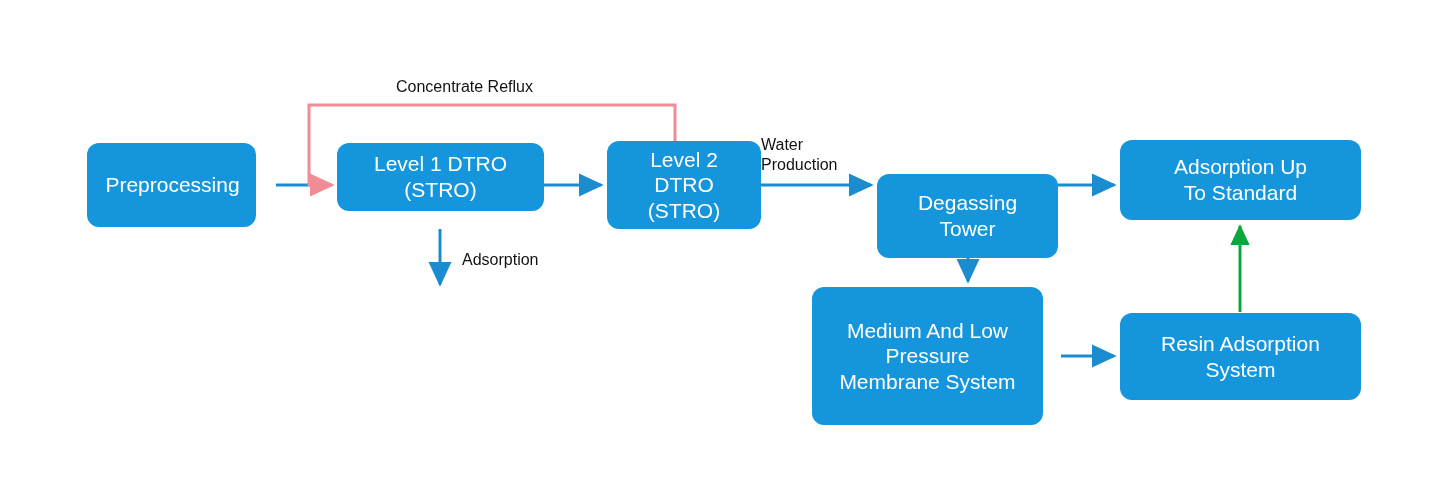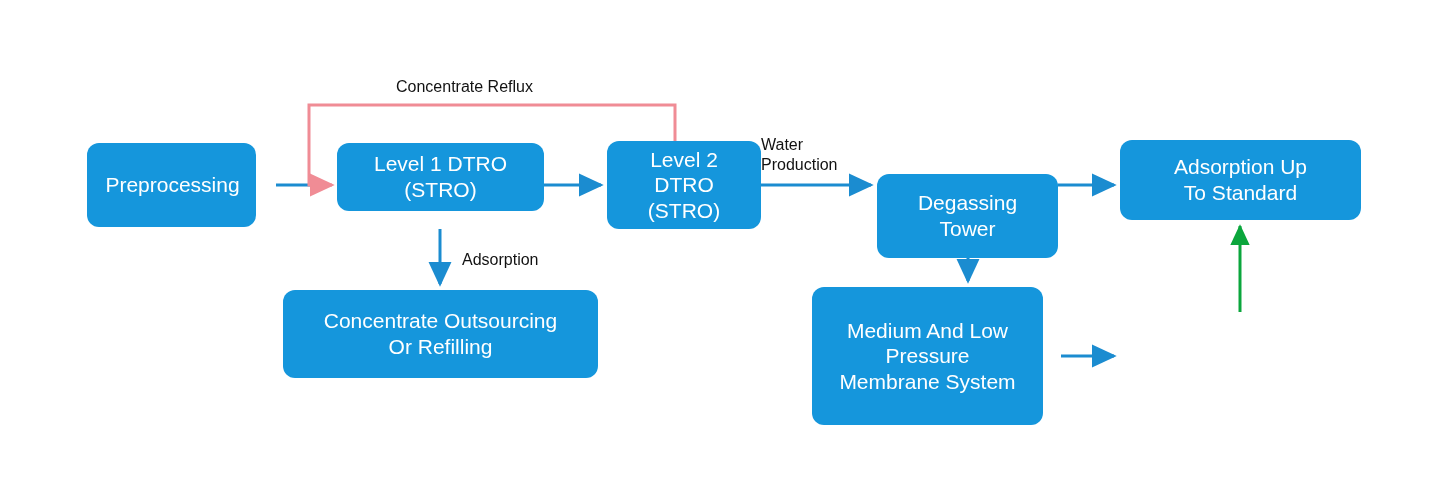"Concentrate Outsourcing" div.node { html: <div>Concentrate Outsourcing Or Refilling</div> -> none }
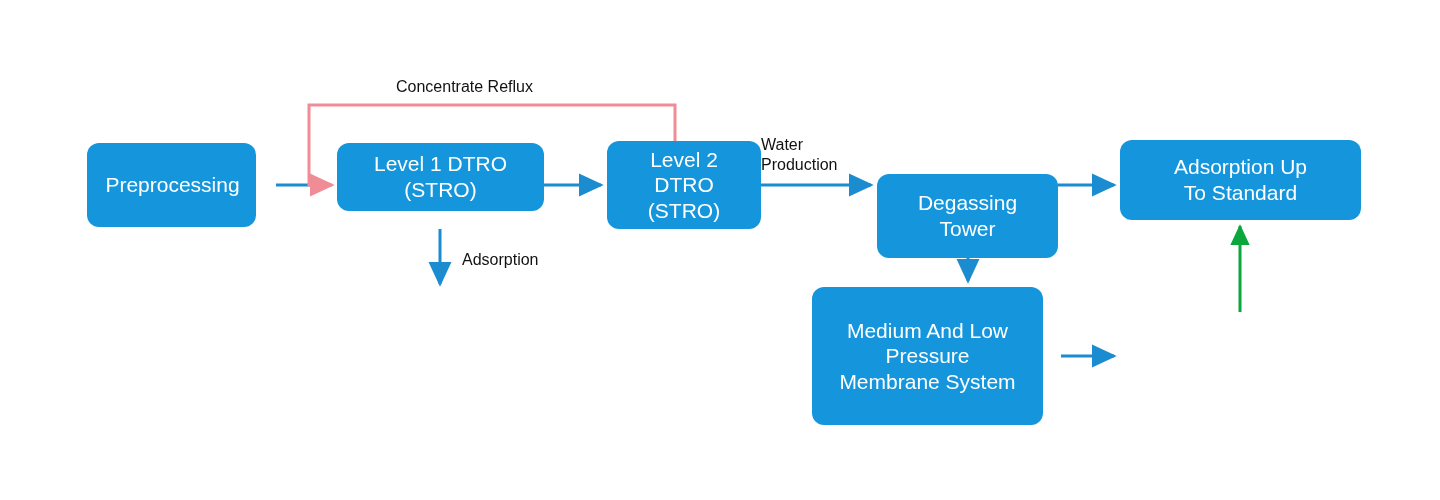"Resin Adsorption" div.node { html: none -> <div>Resin Adsorption System</div> }
